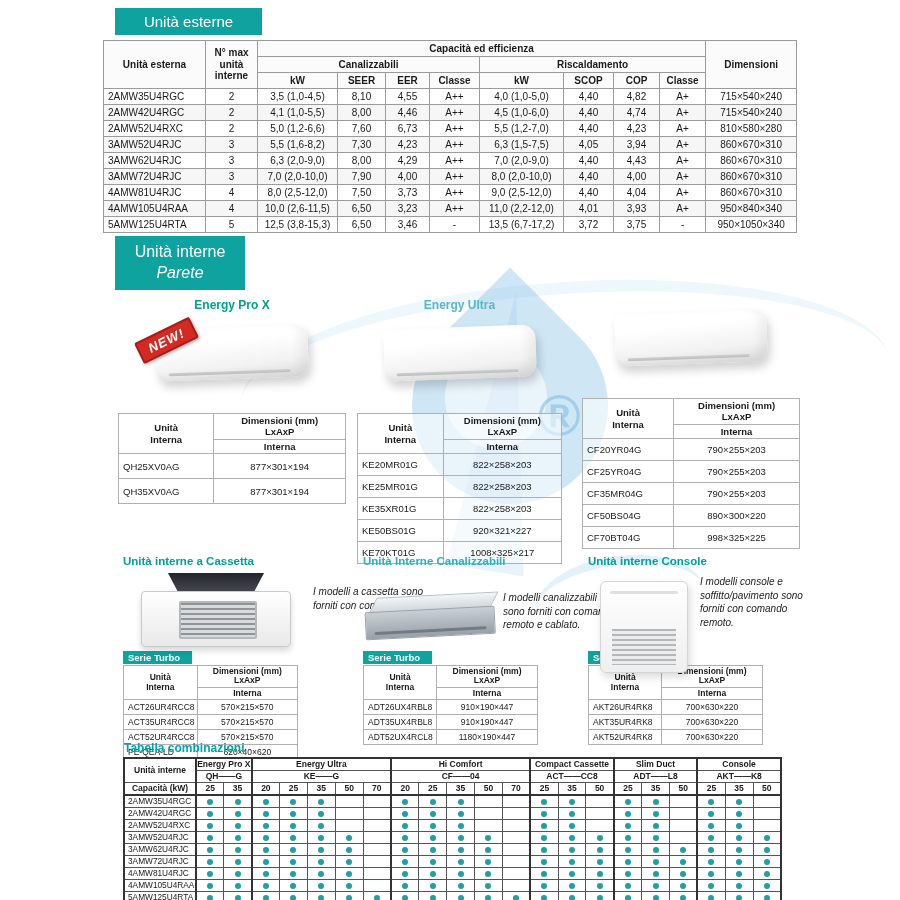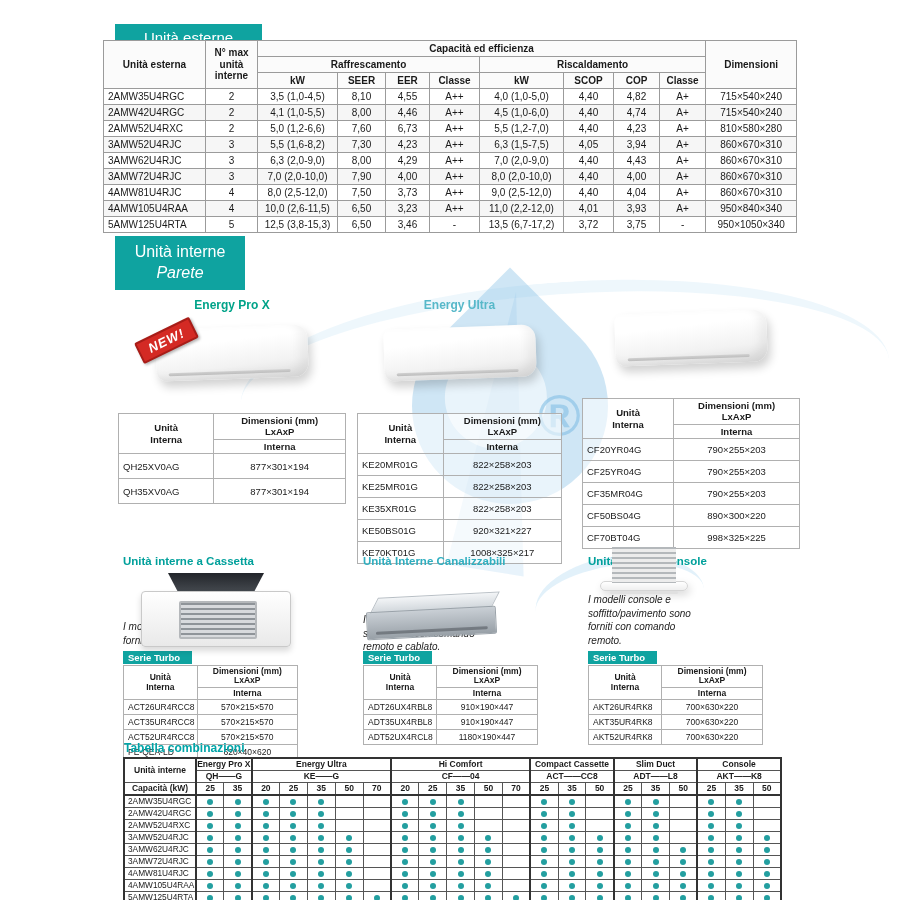"Unità esterne" #btn-ext { margin-top: 16px -> none }
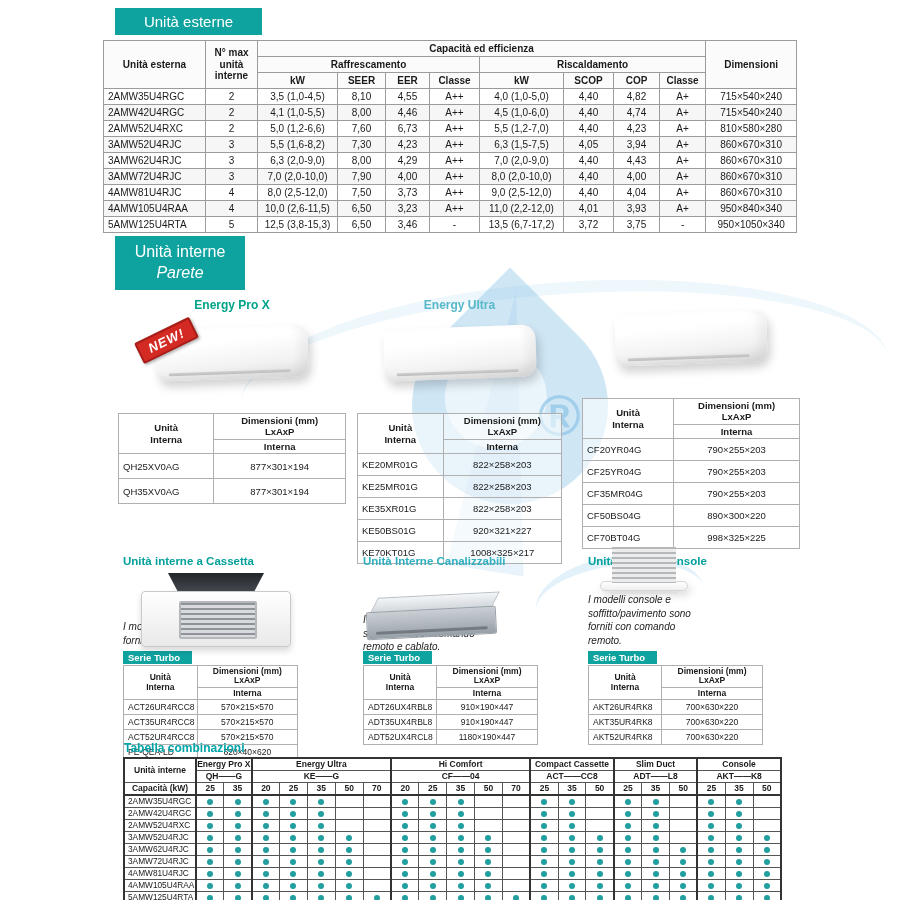"Raffrescamento" th { text: Raffrescamento -> Canalizzabili }
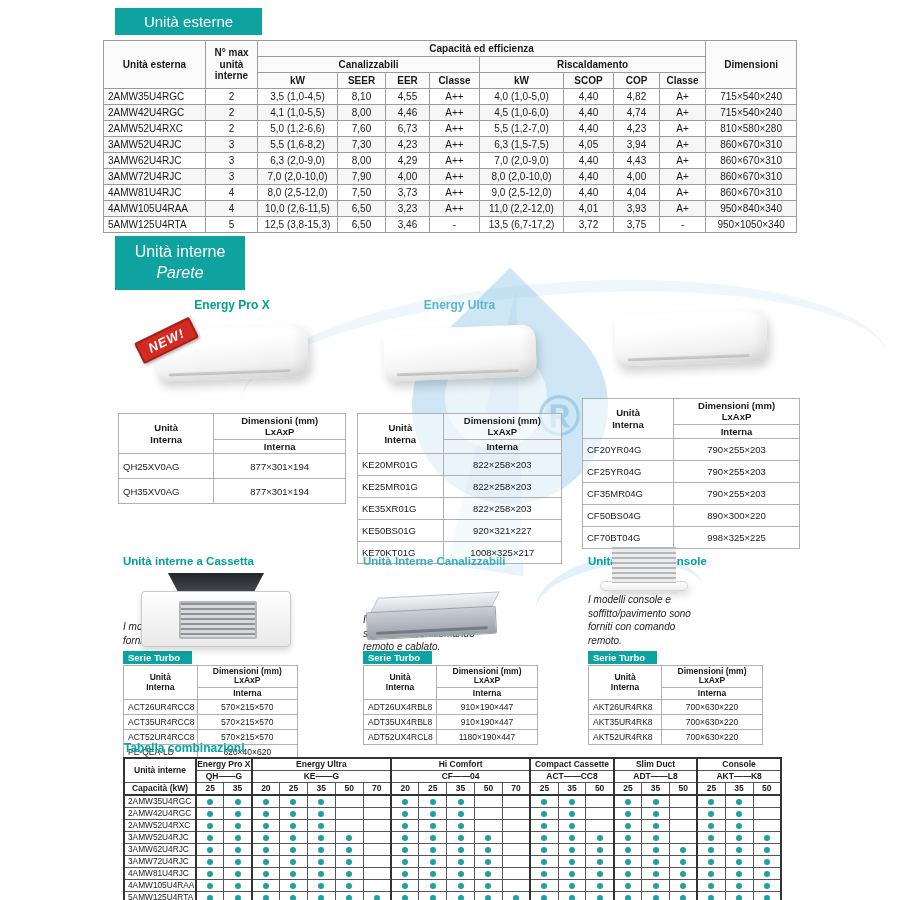"I modelli console e soffitto/pavimento" .special-body { flex-direction: column -> none }
